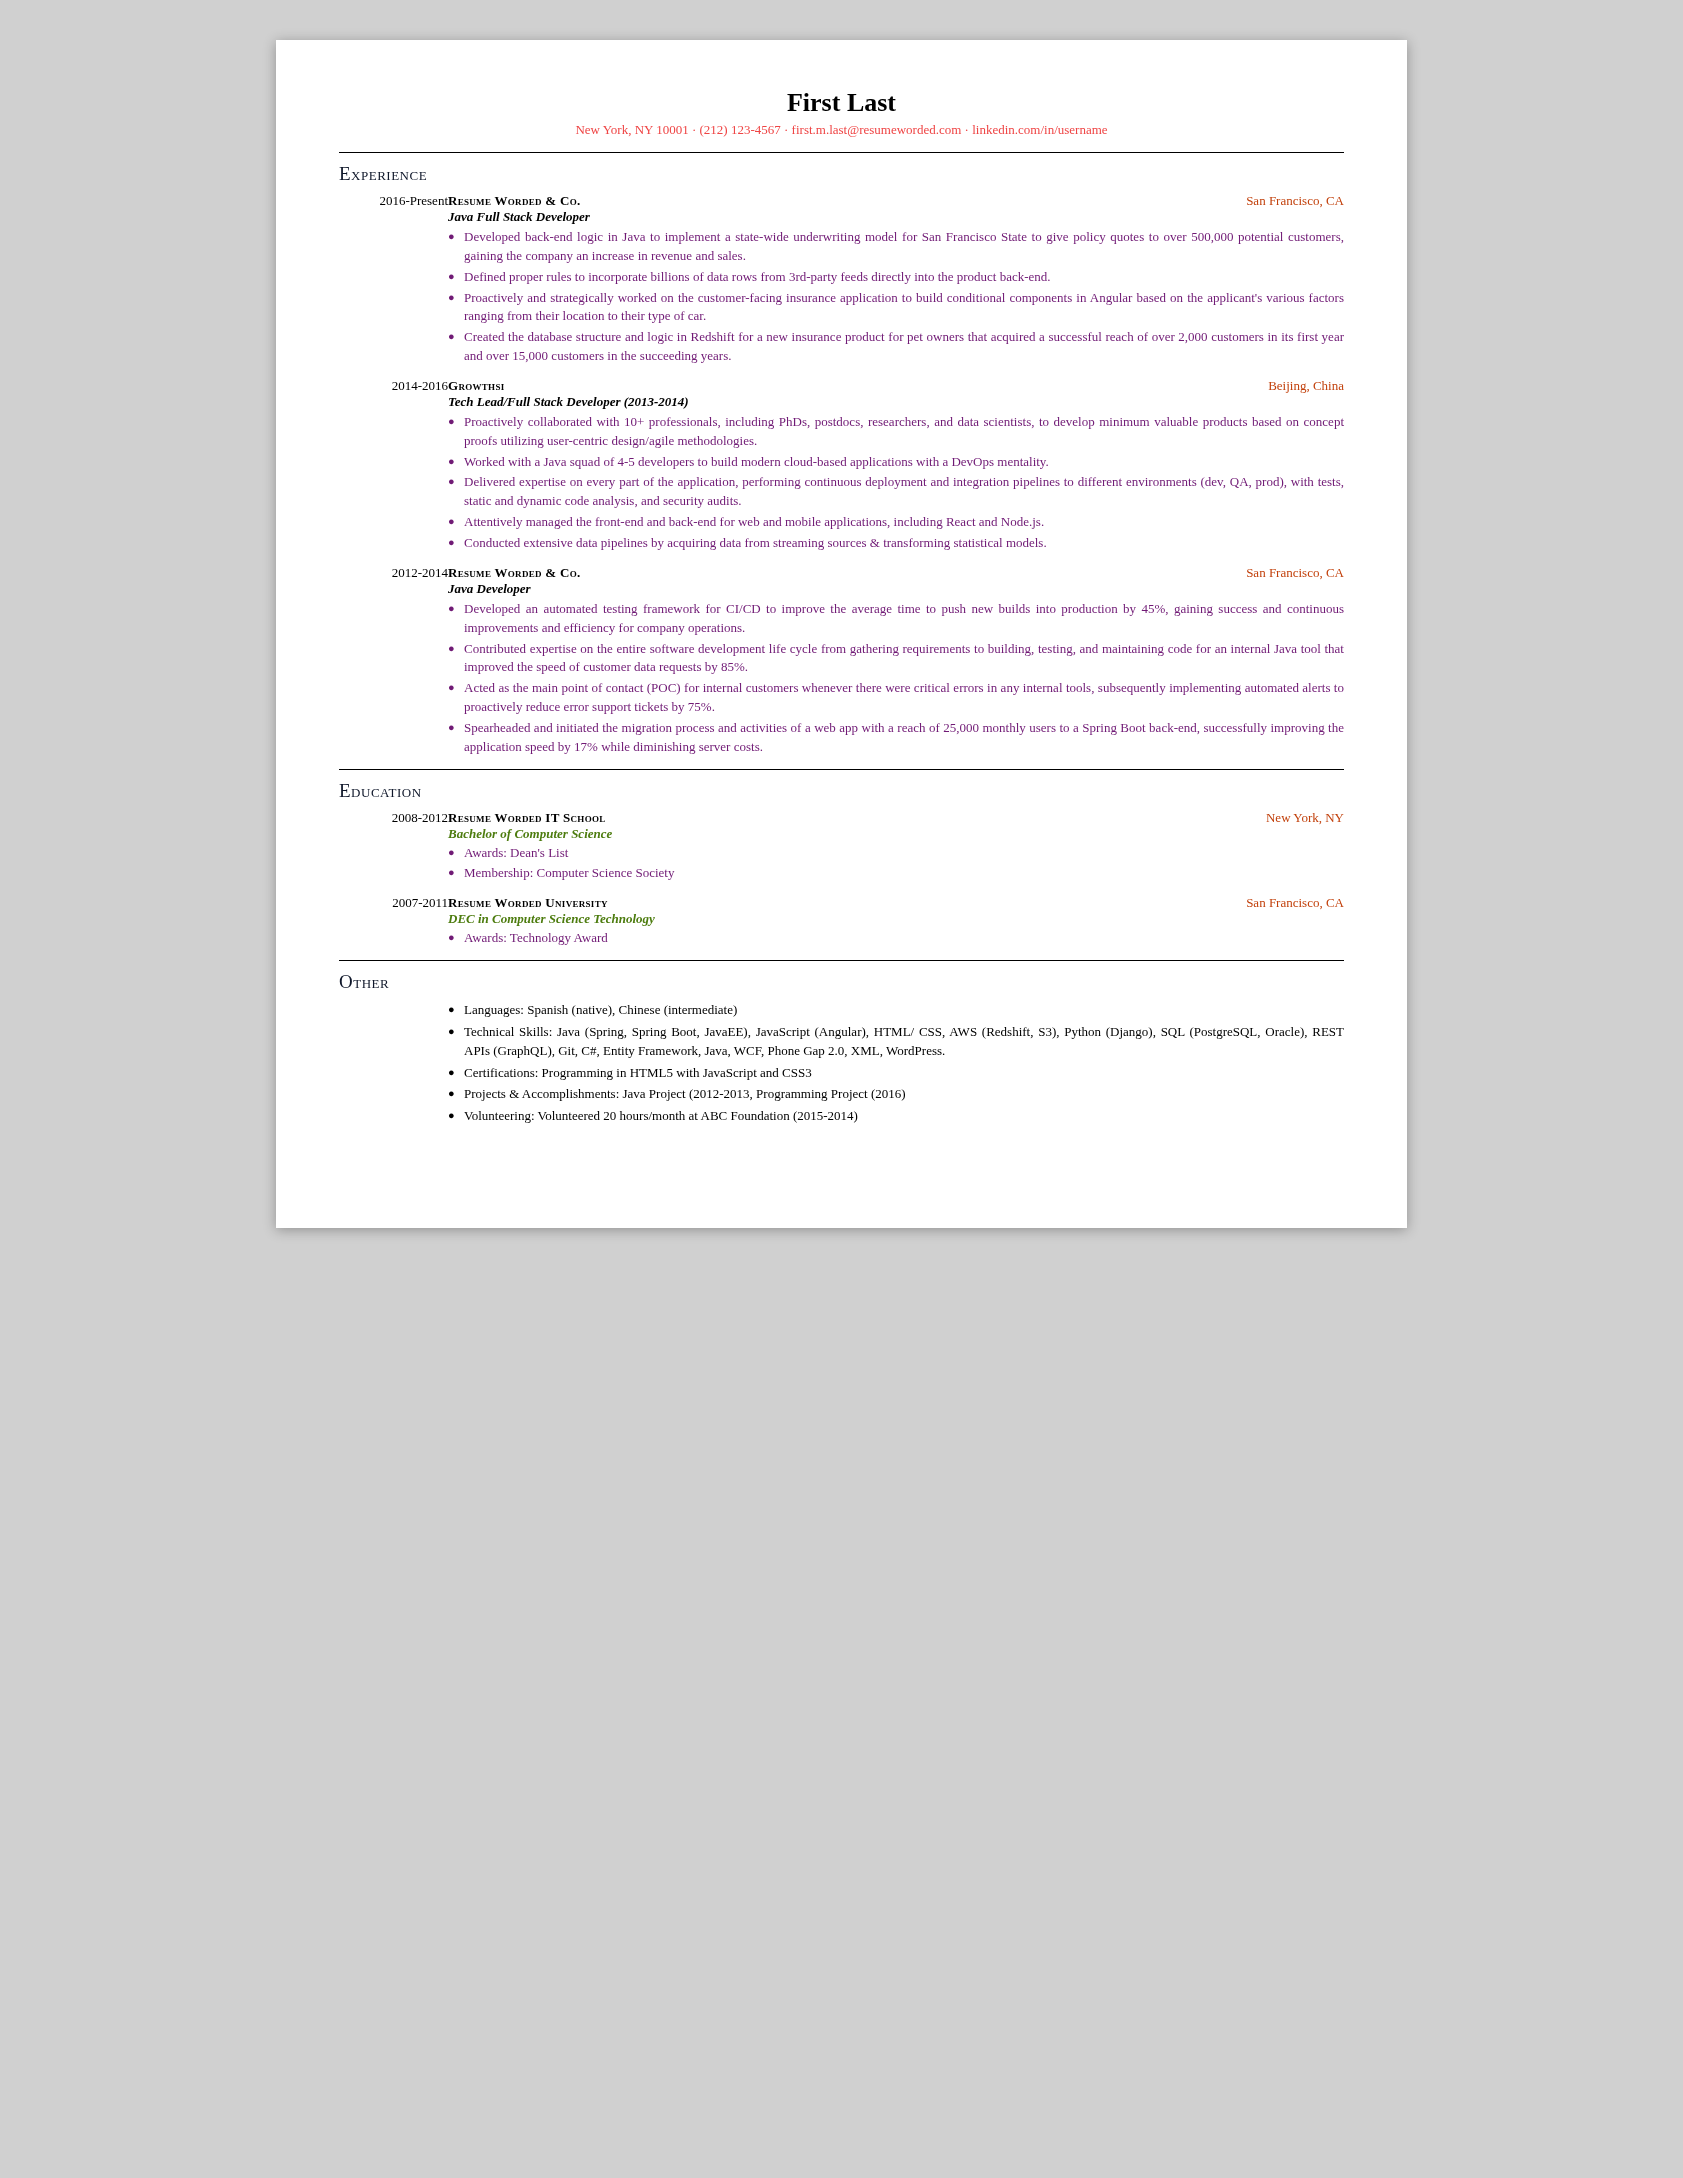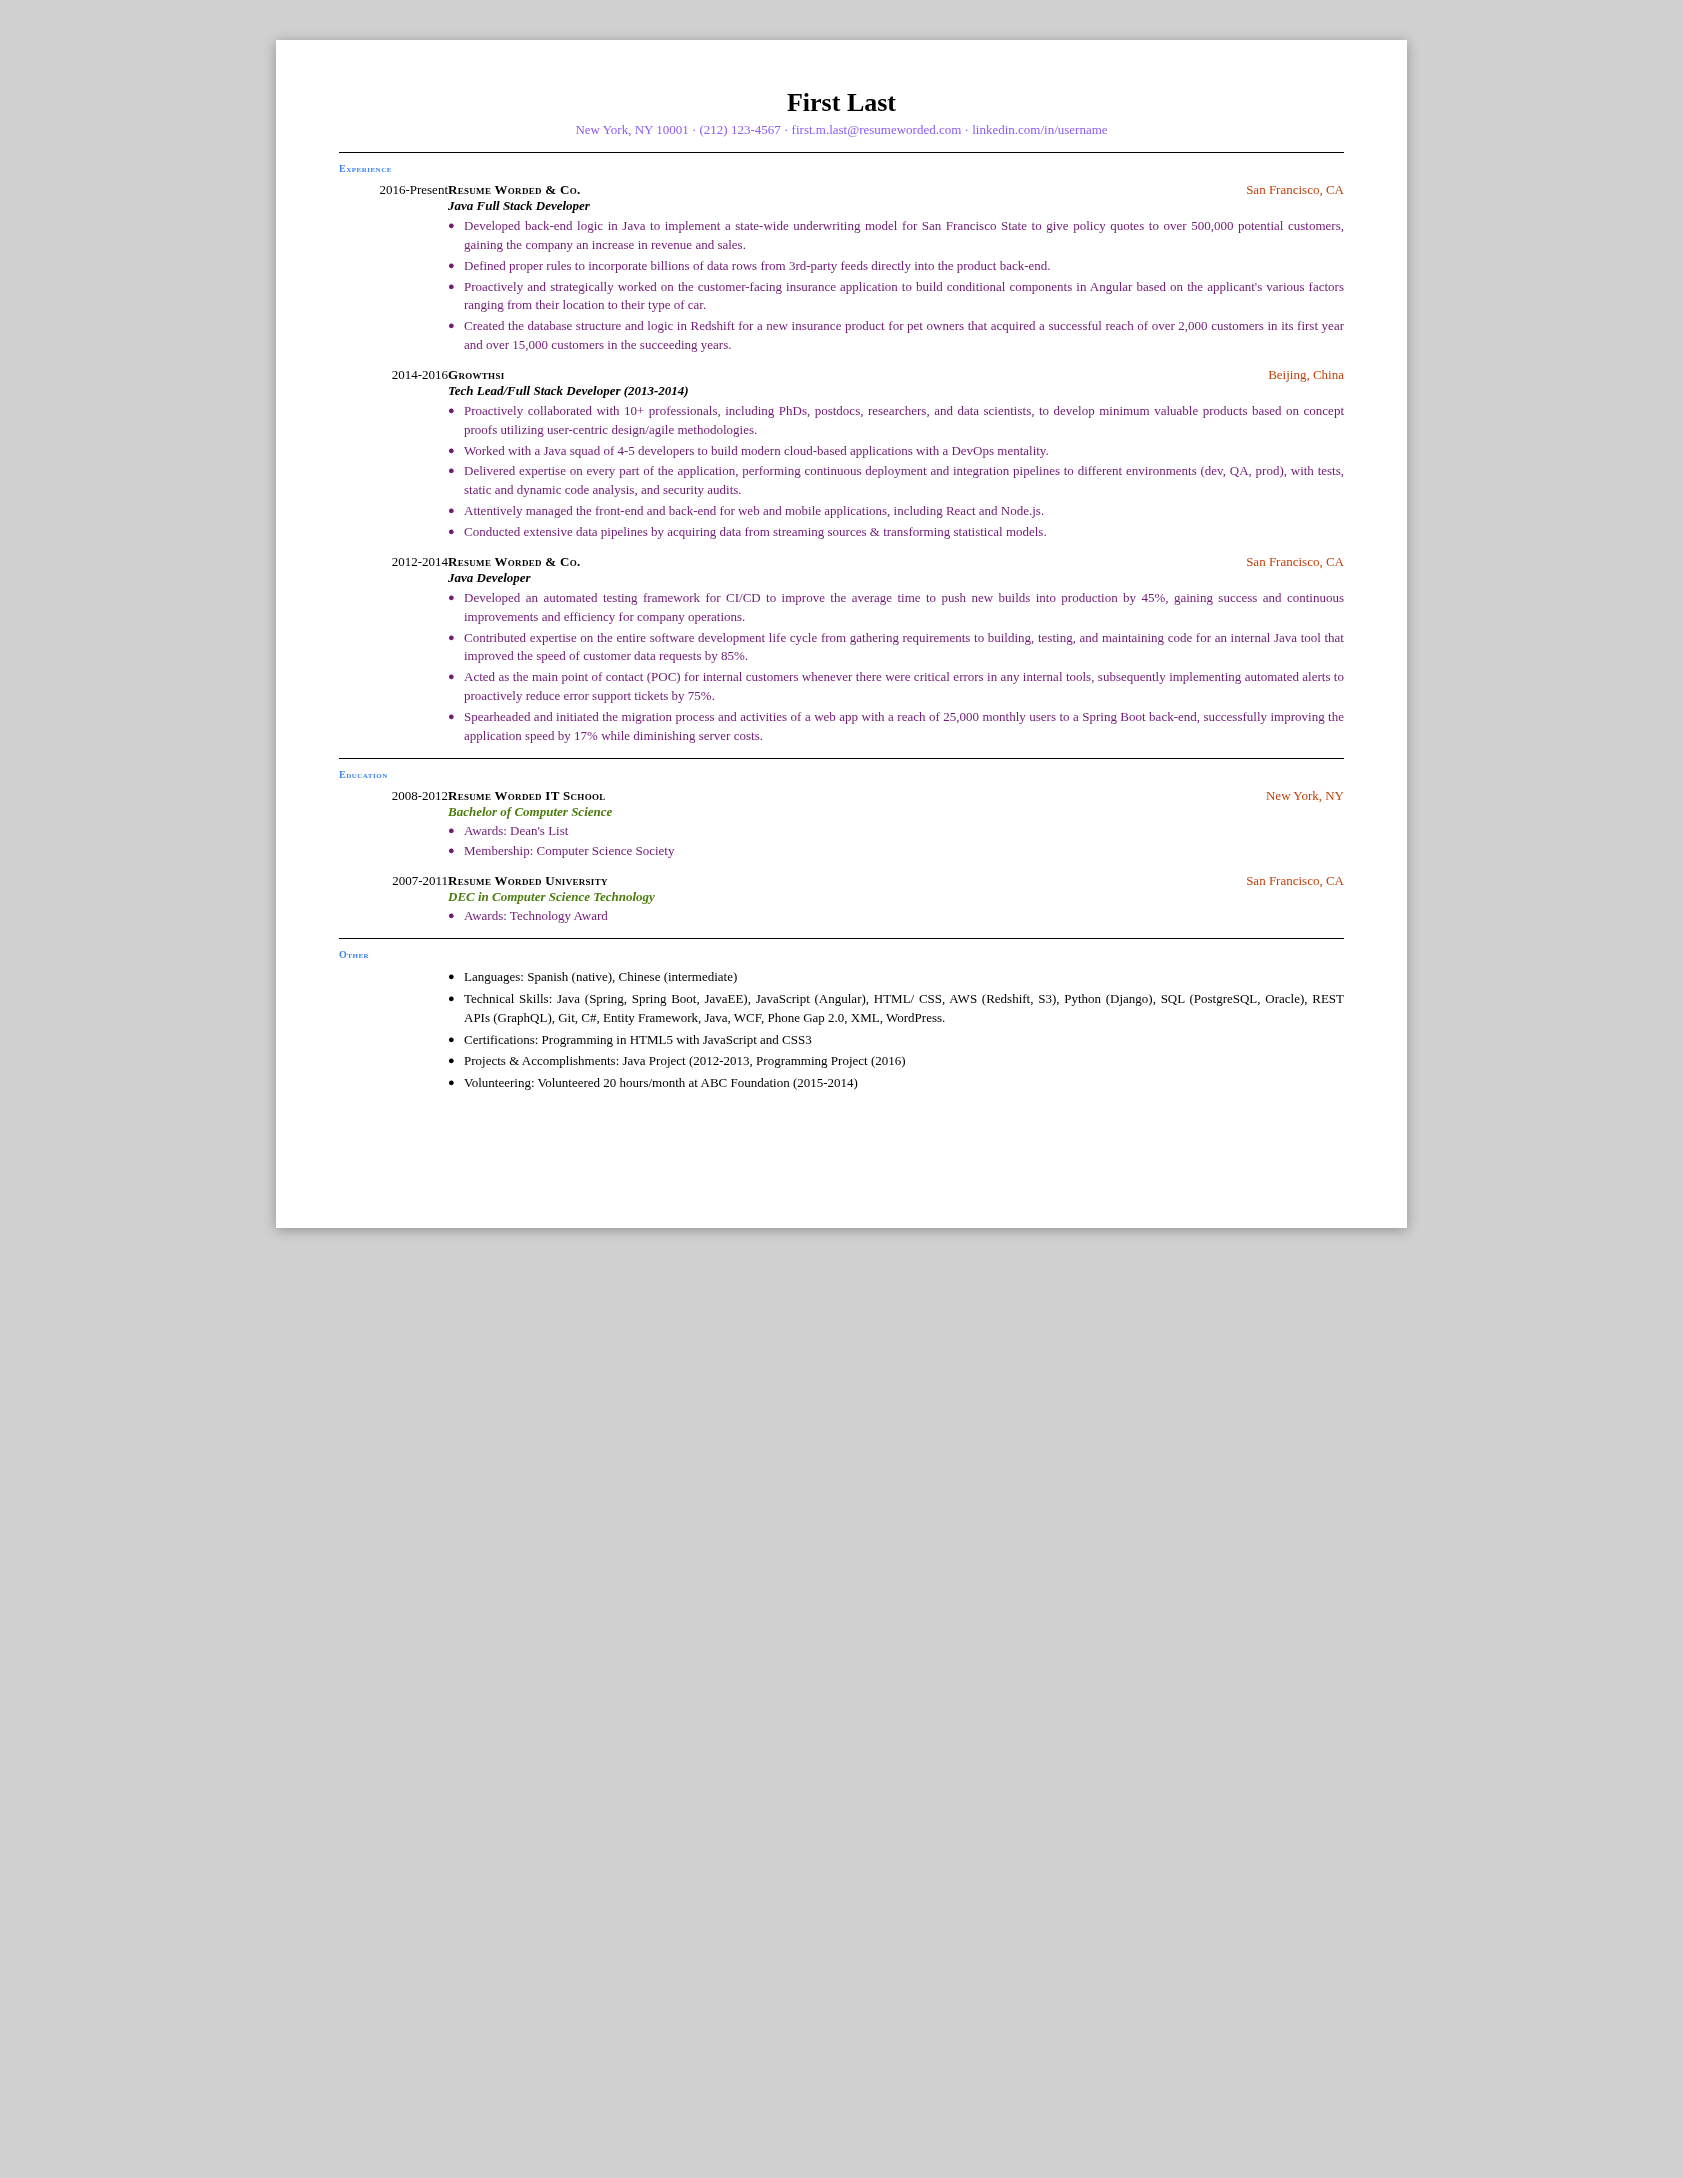"New York, NY 10001 ·" .header-contact { color: #8b5cf6 -> #ef4444 }
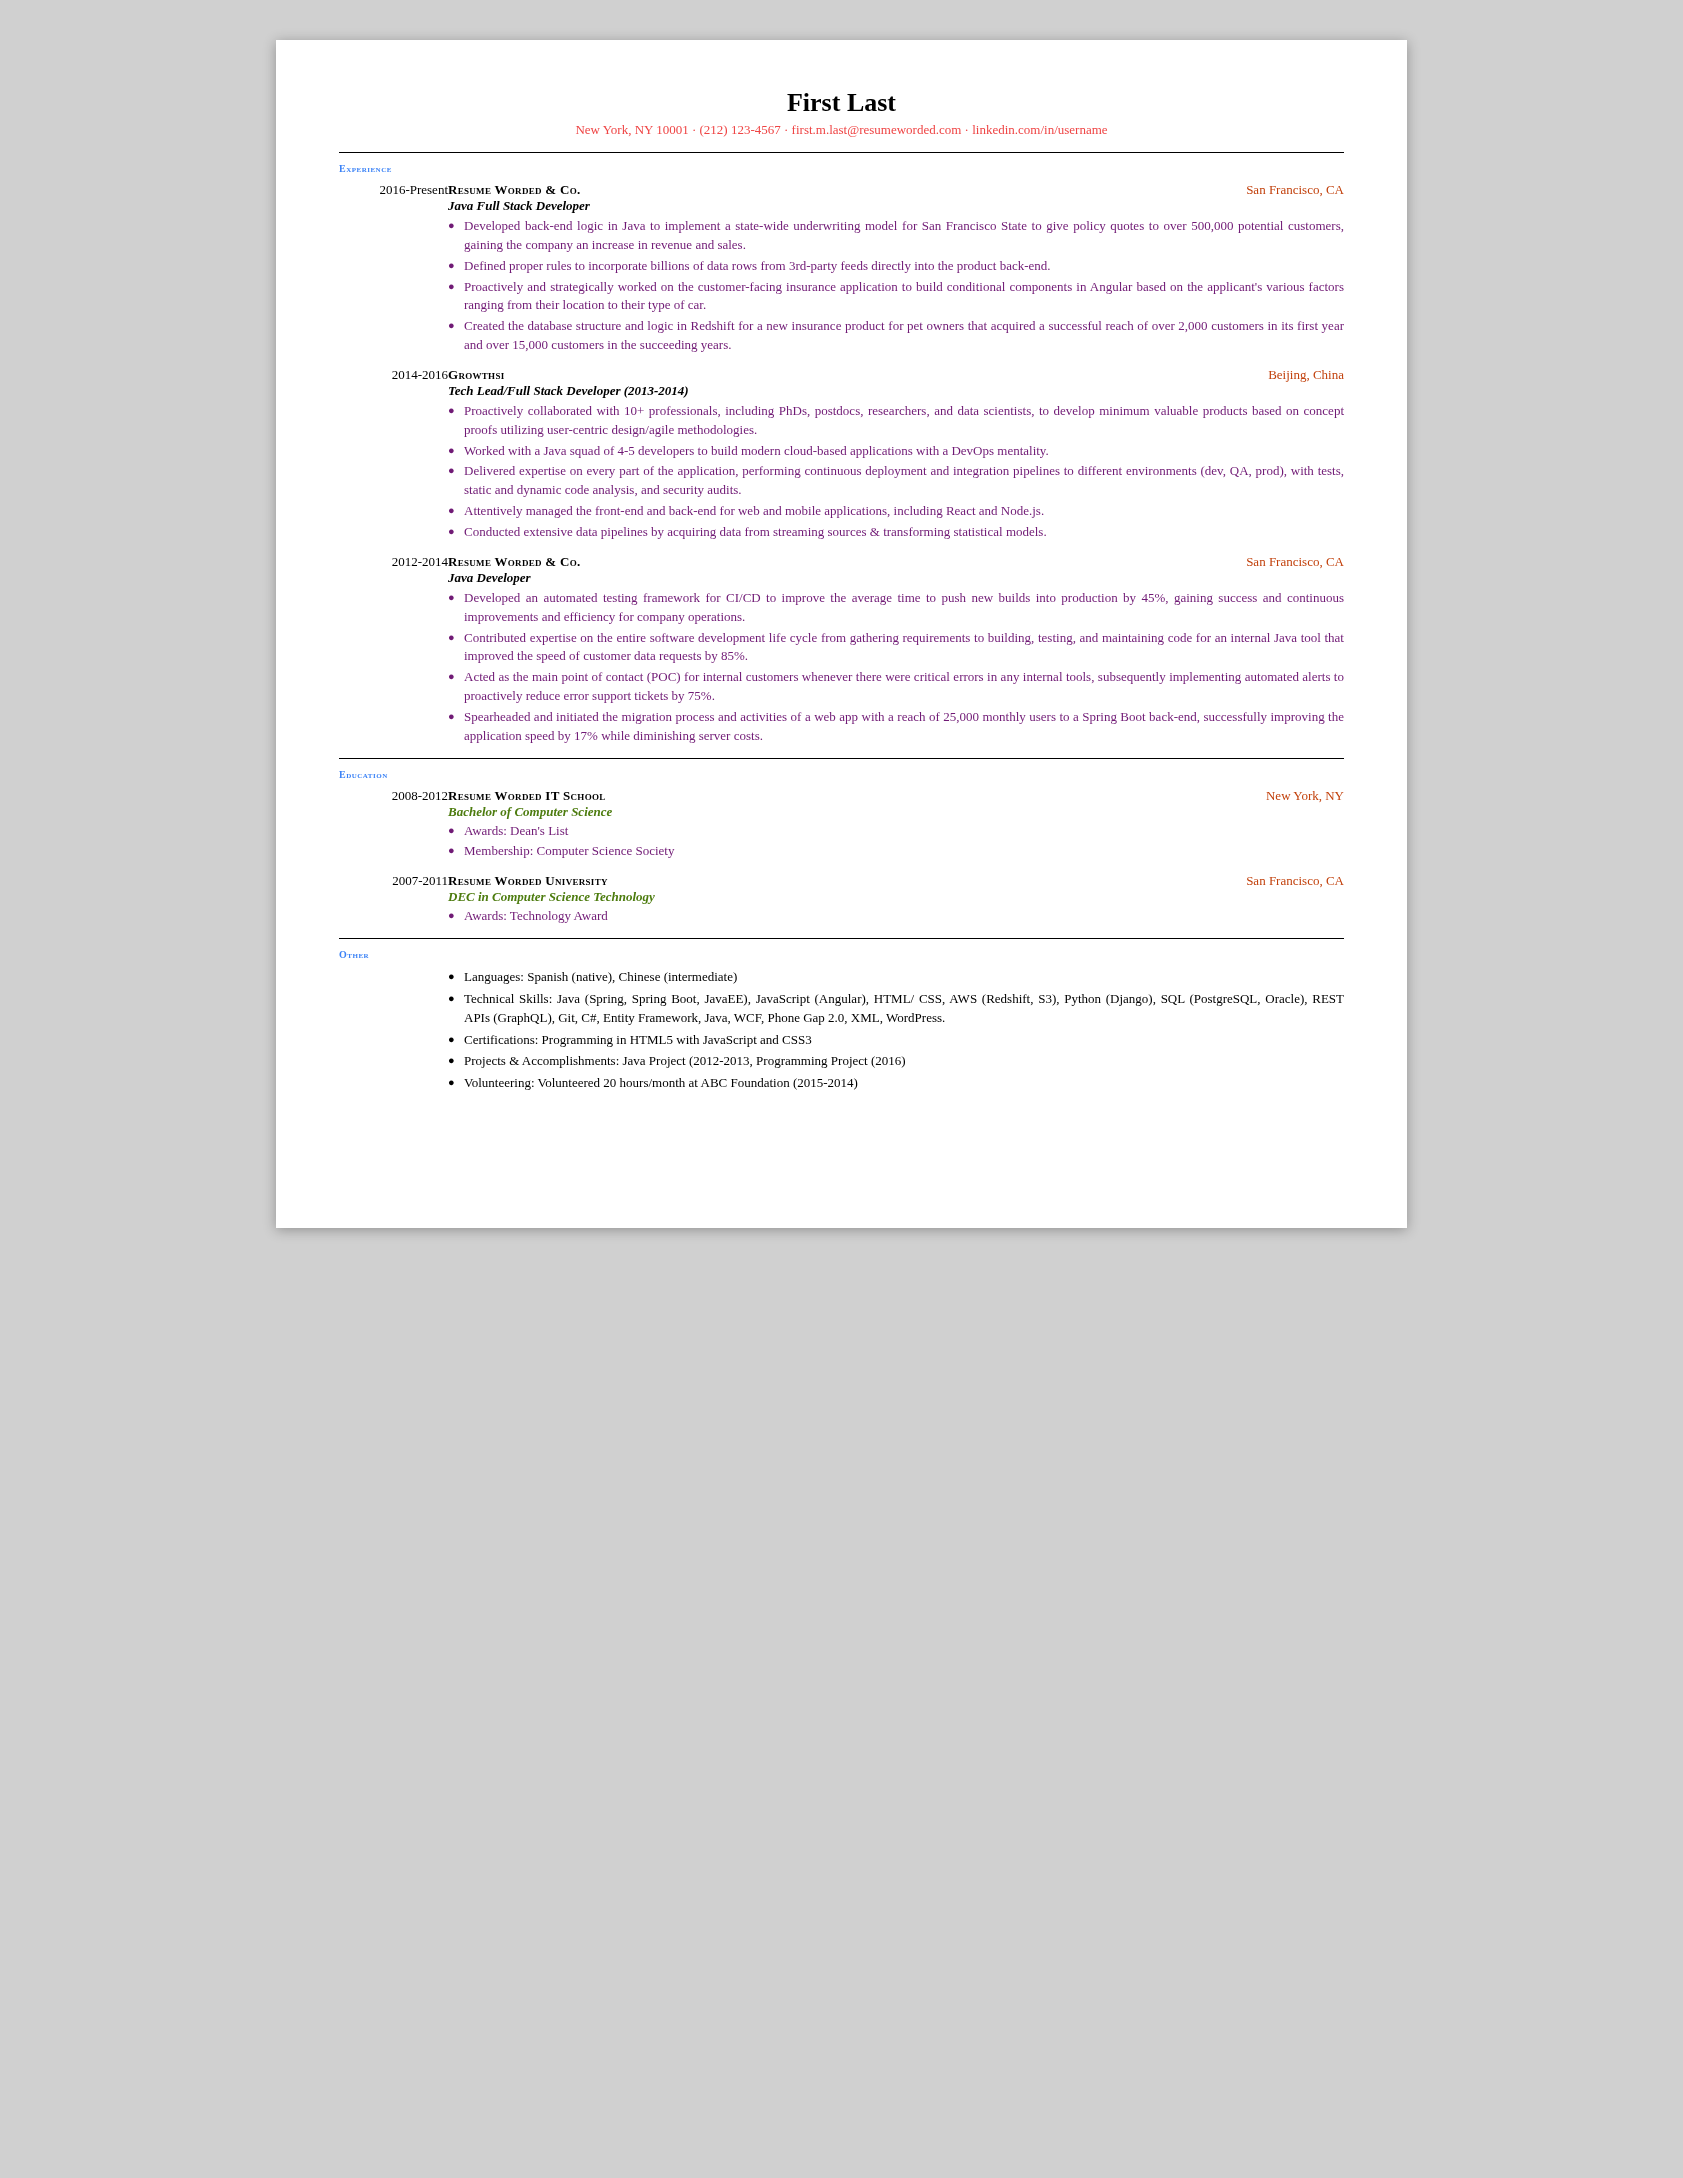"Experience" .section-header { color: #3b82f6 -> #0f172a; font-size: 10px -> 19px; font-weight: bold -> normal }
